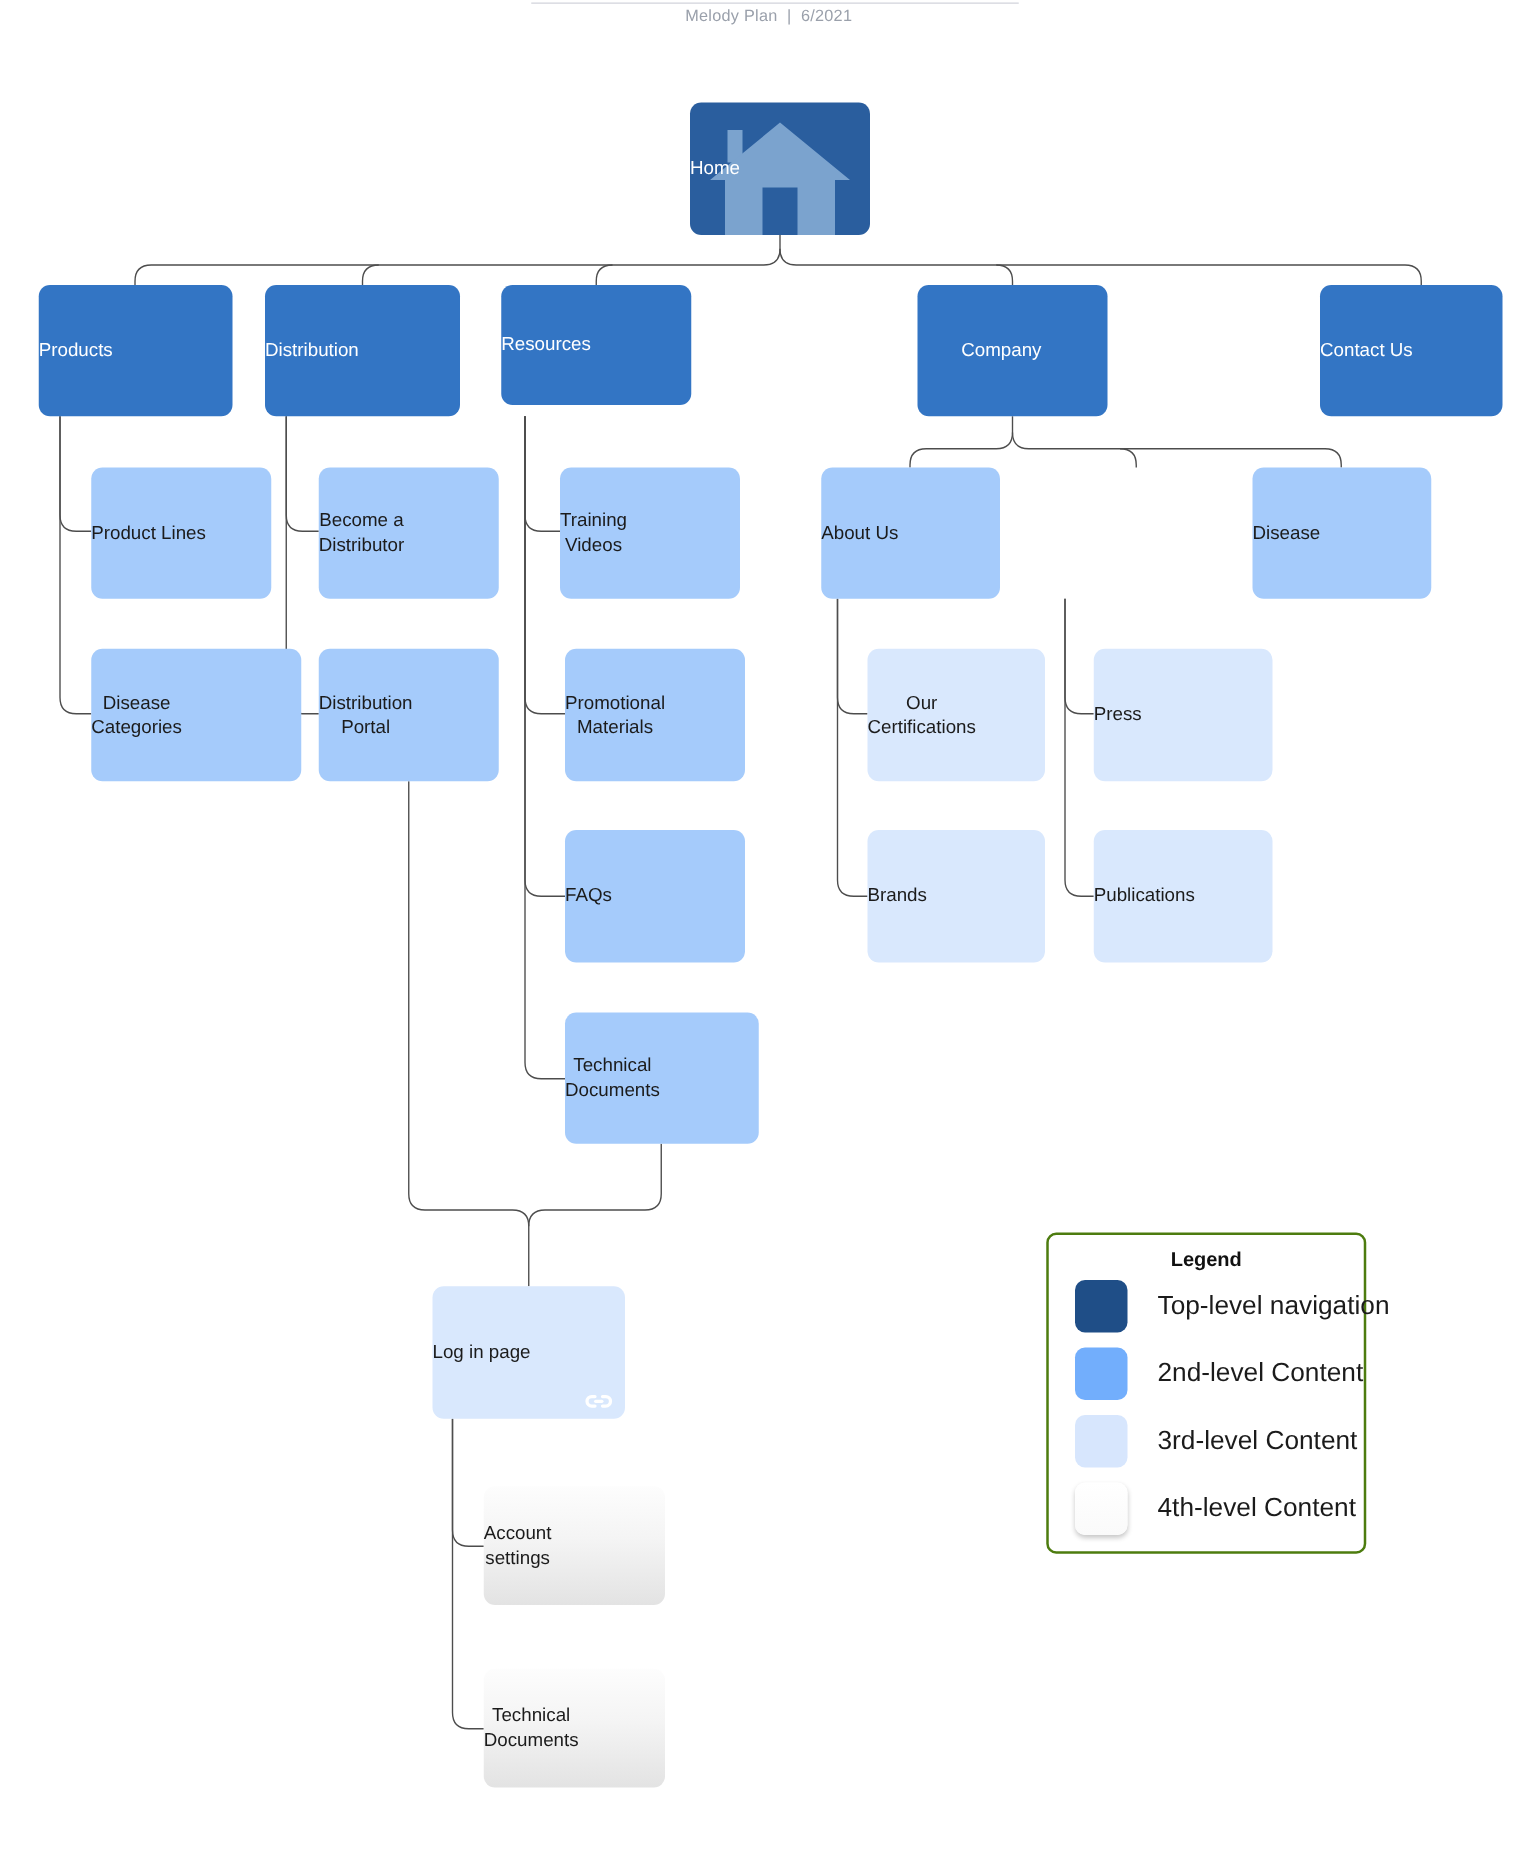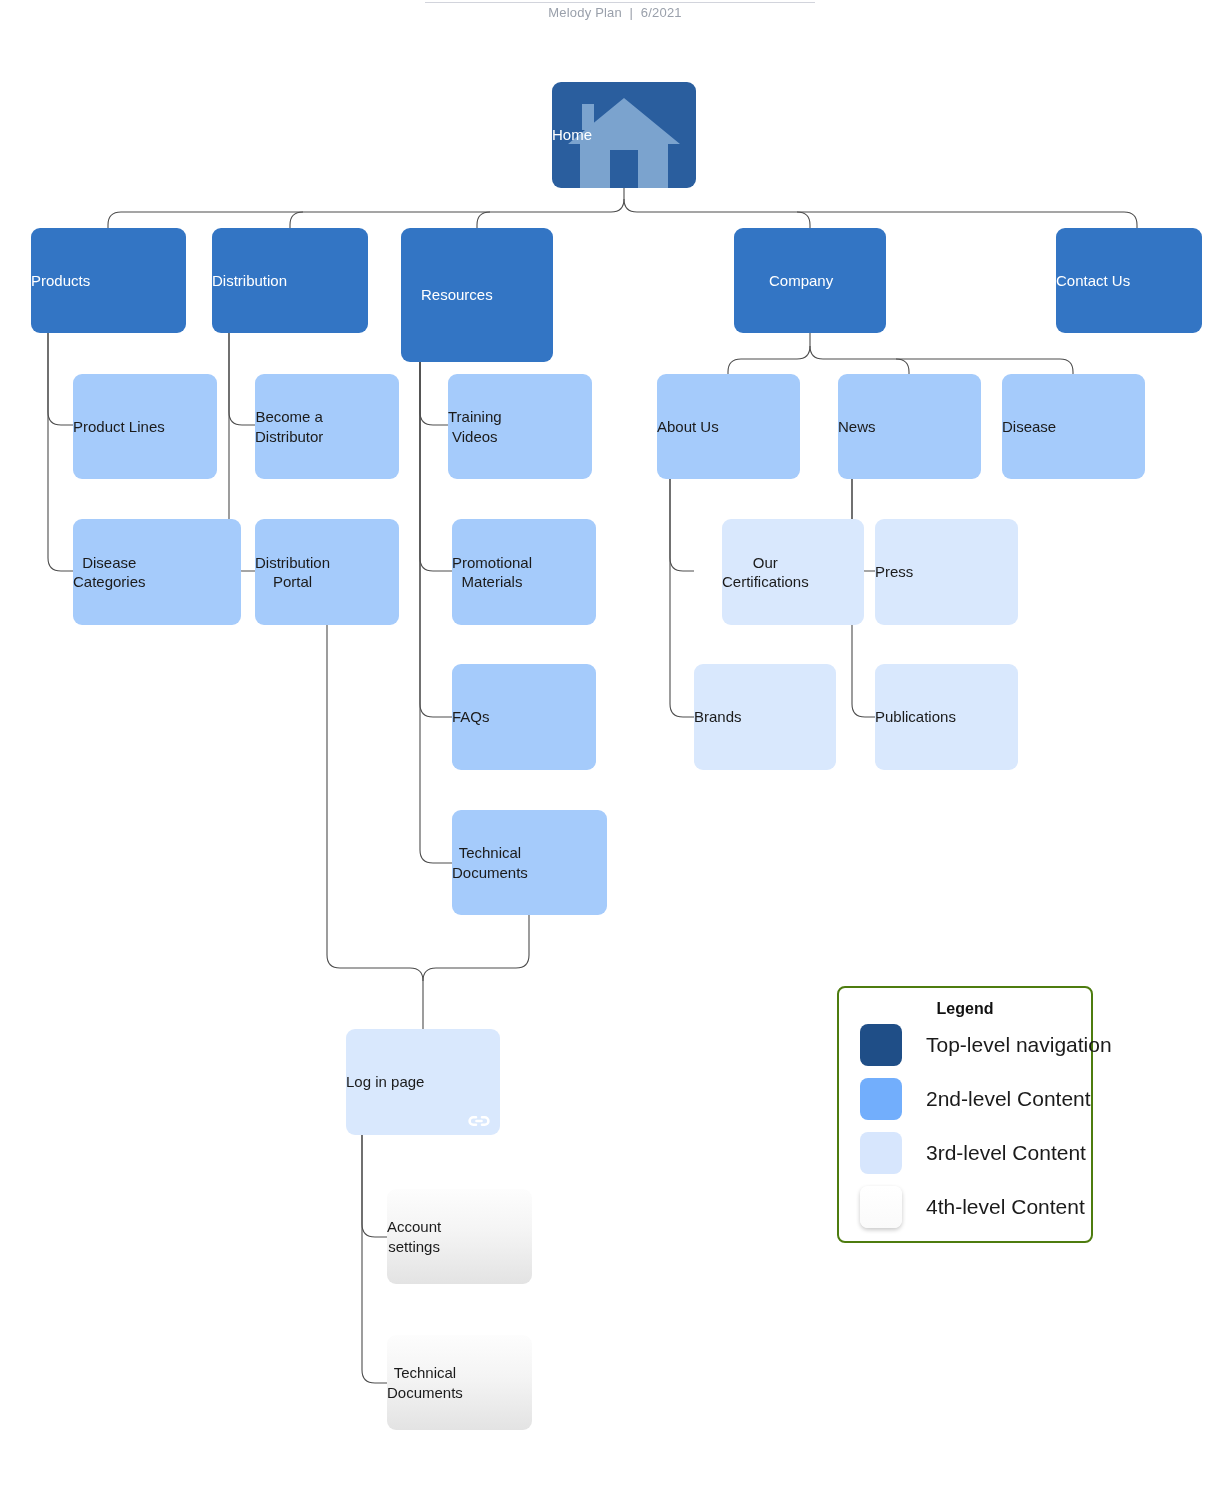"Resources" div.node { height: 134px -> 96px; padding-left: 20px -> none }
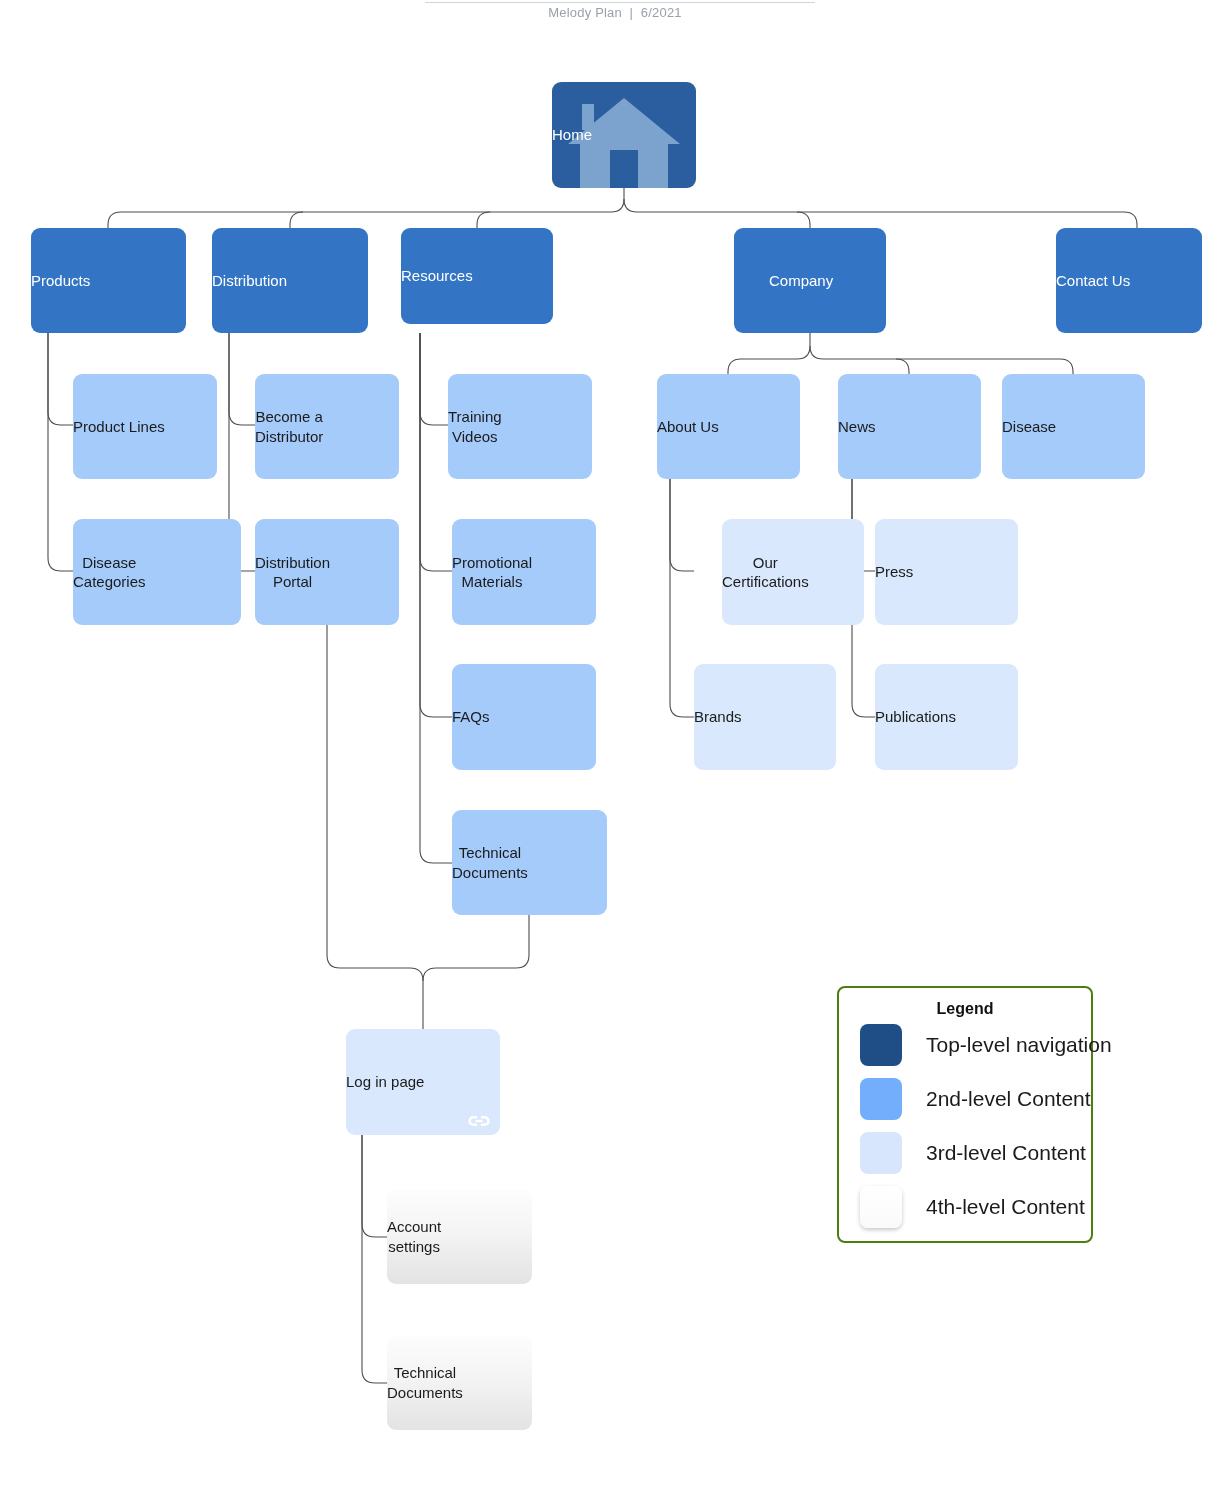"News" div.node { html: <div> <span>News</span> </div> -> none }
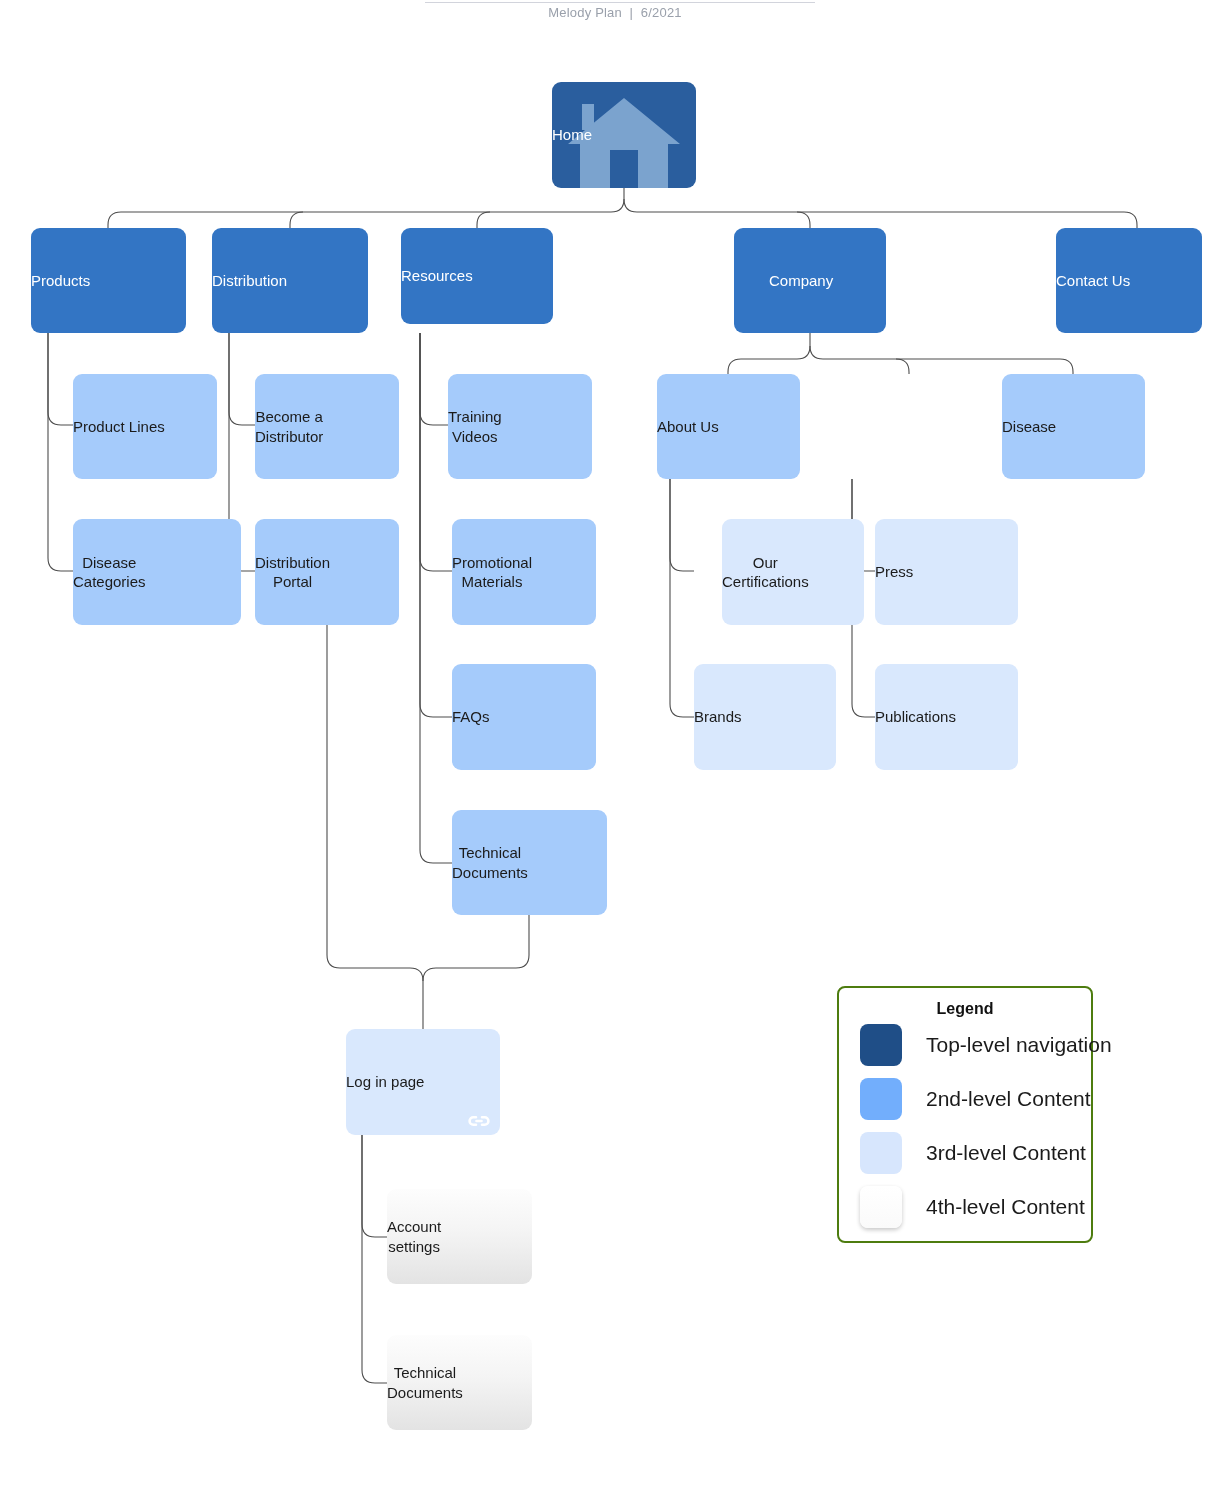"Our" div.node { margin-left: 28px -> none }
